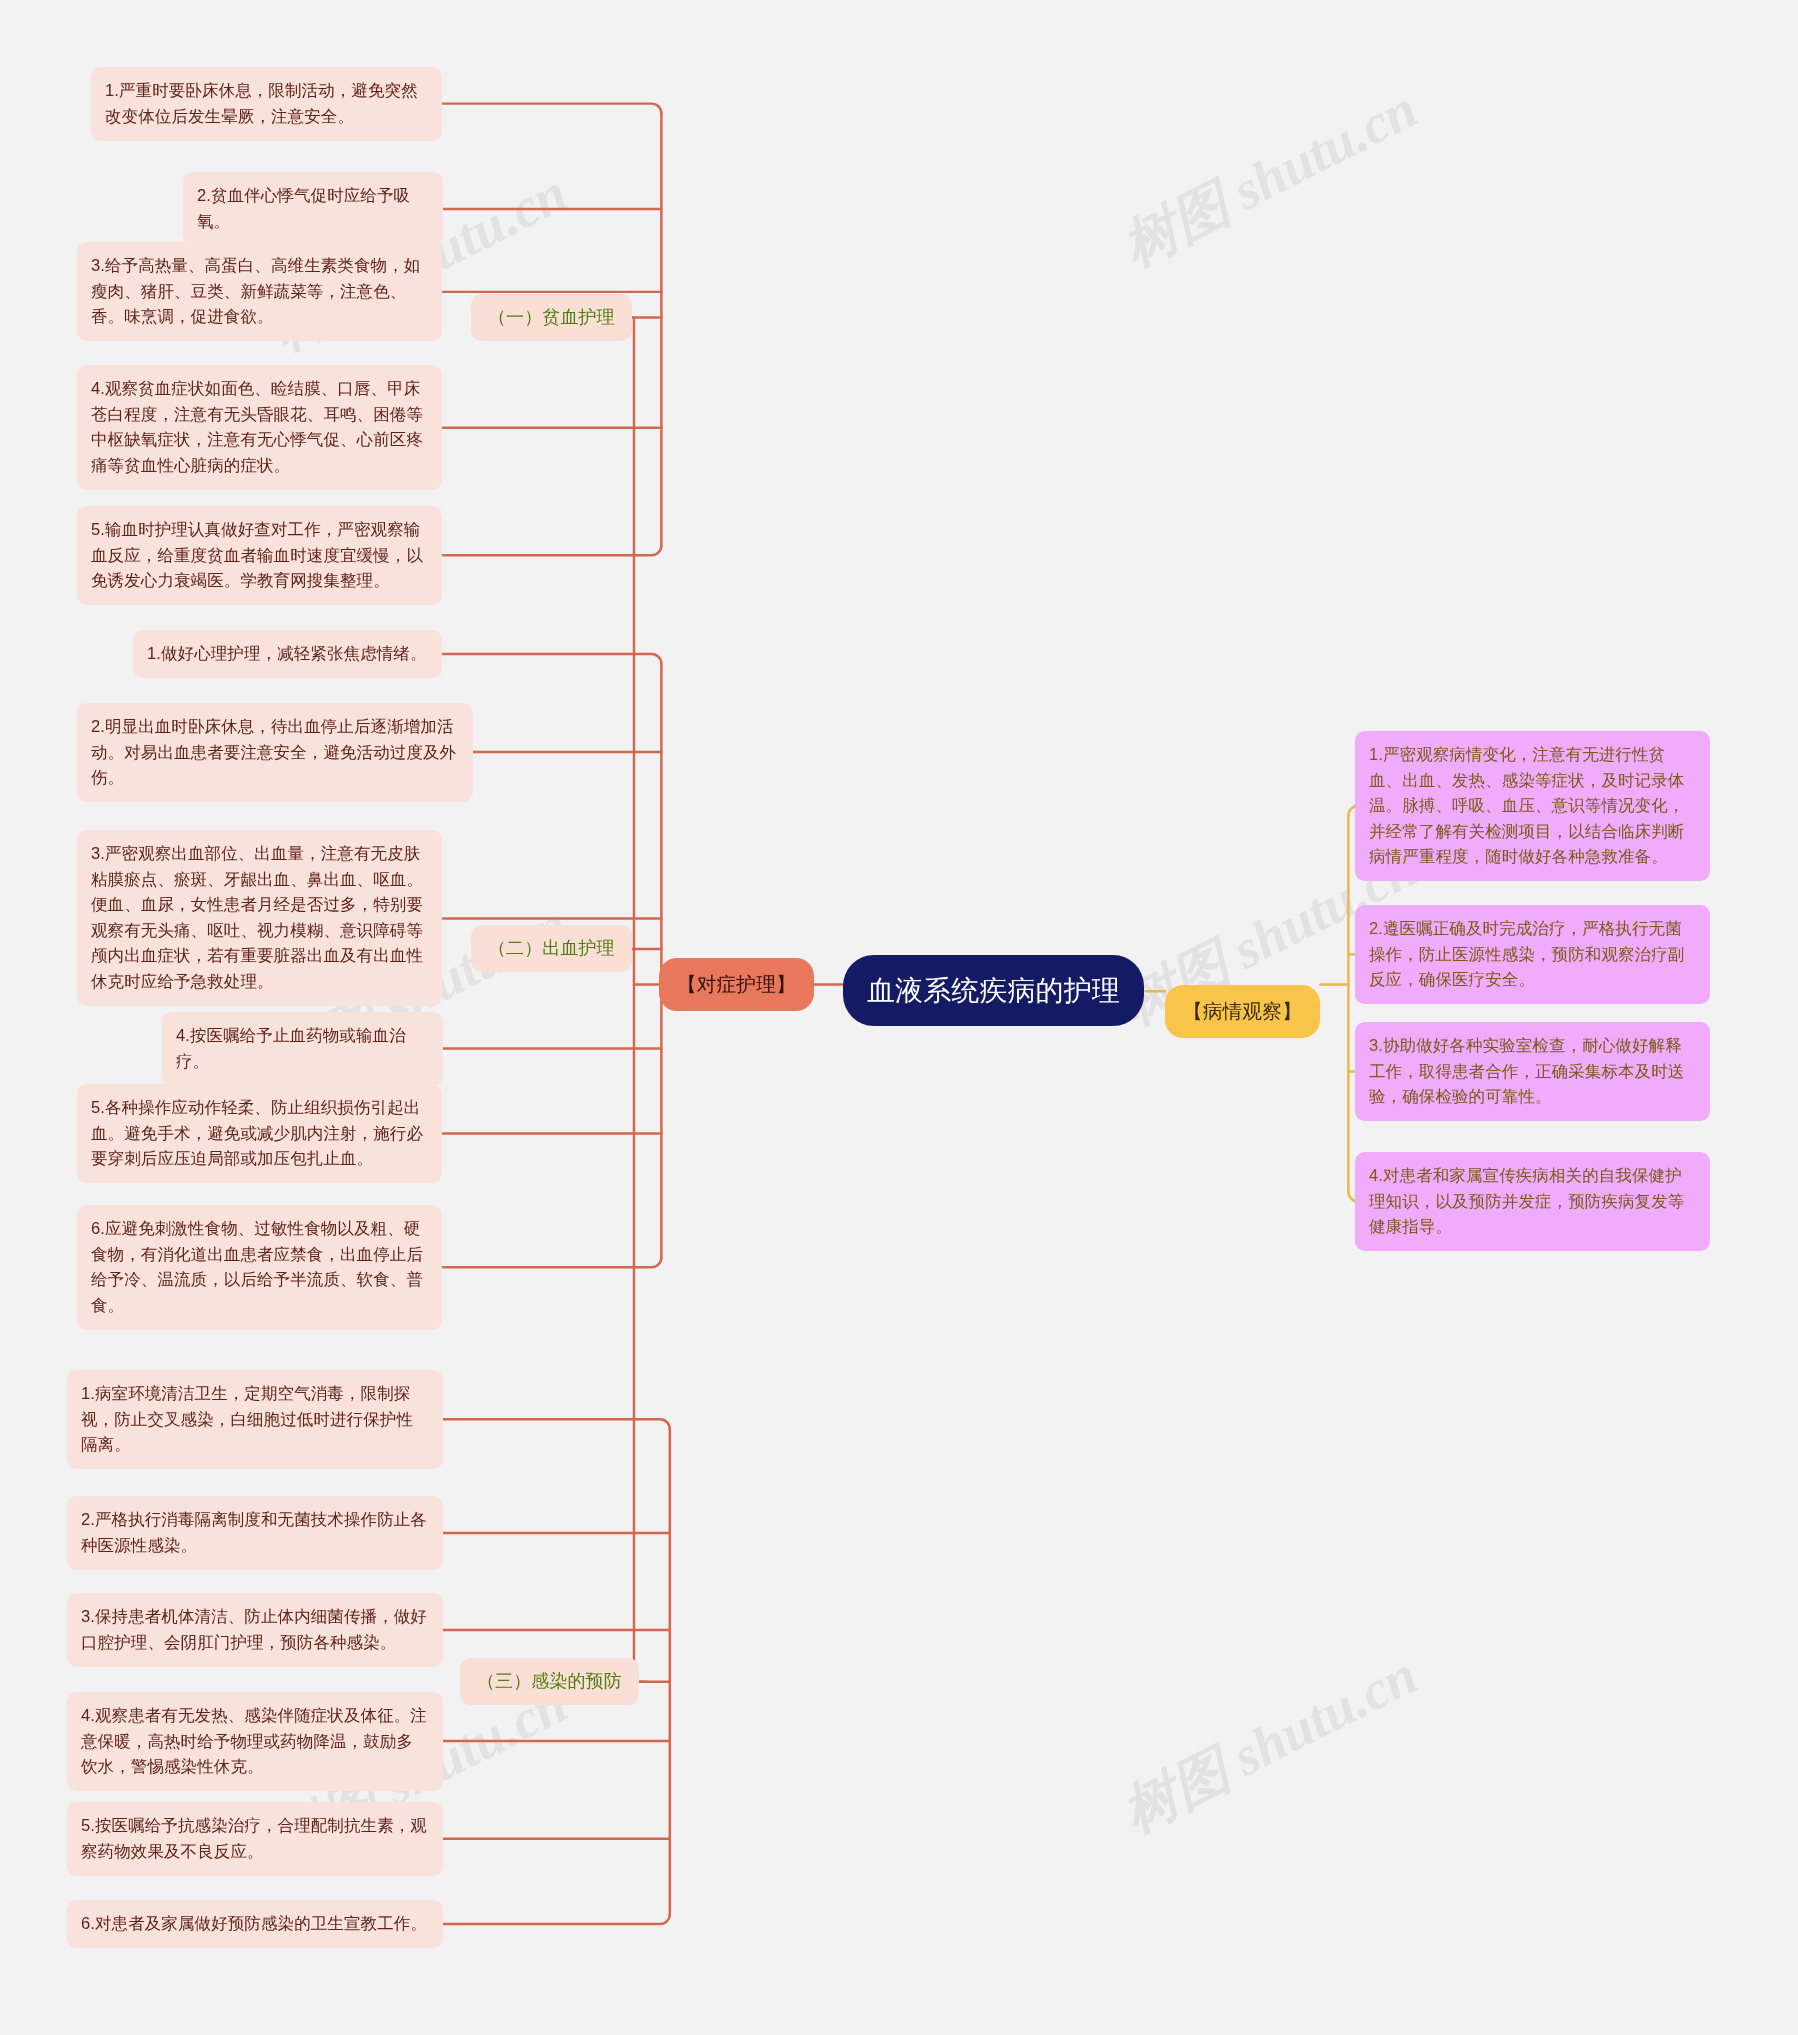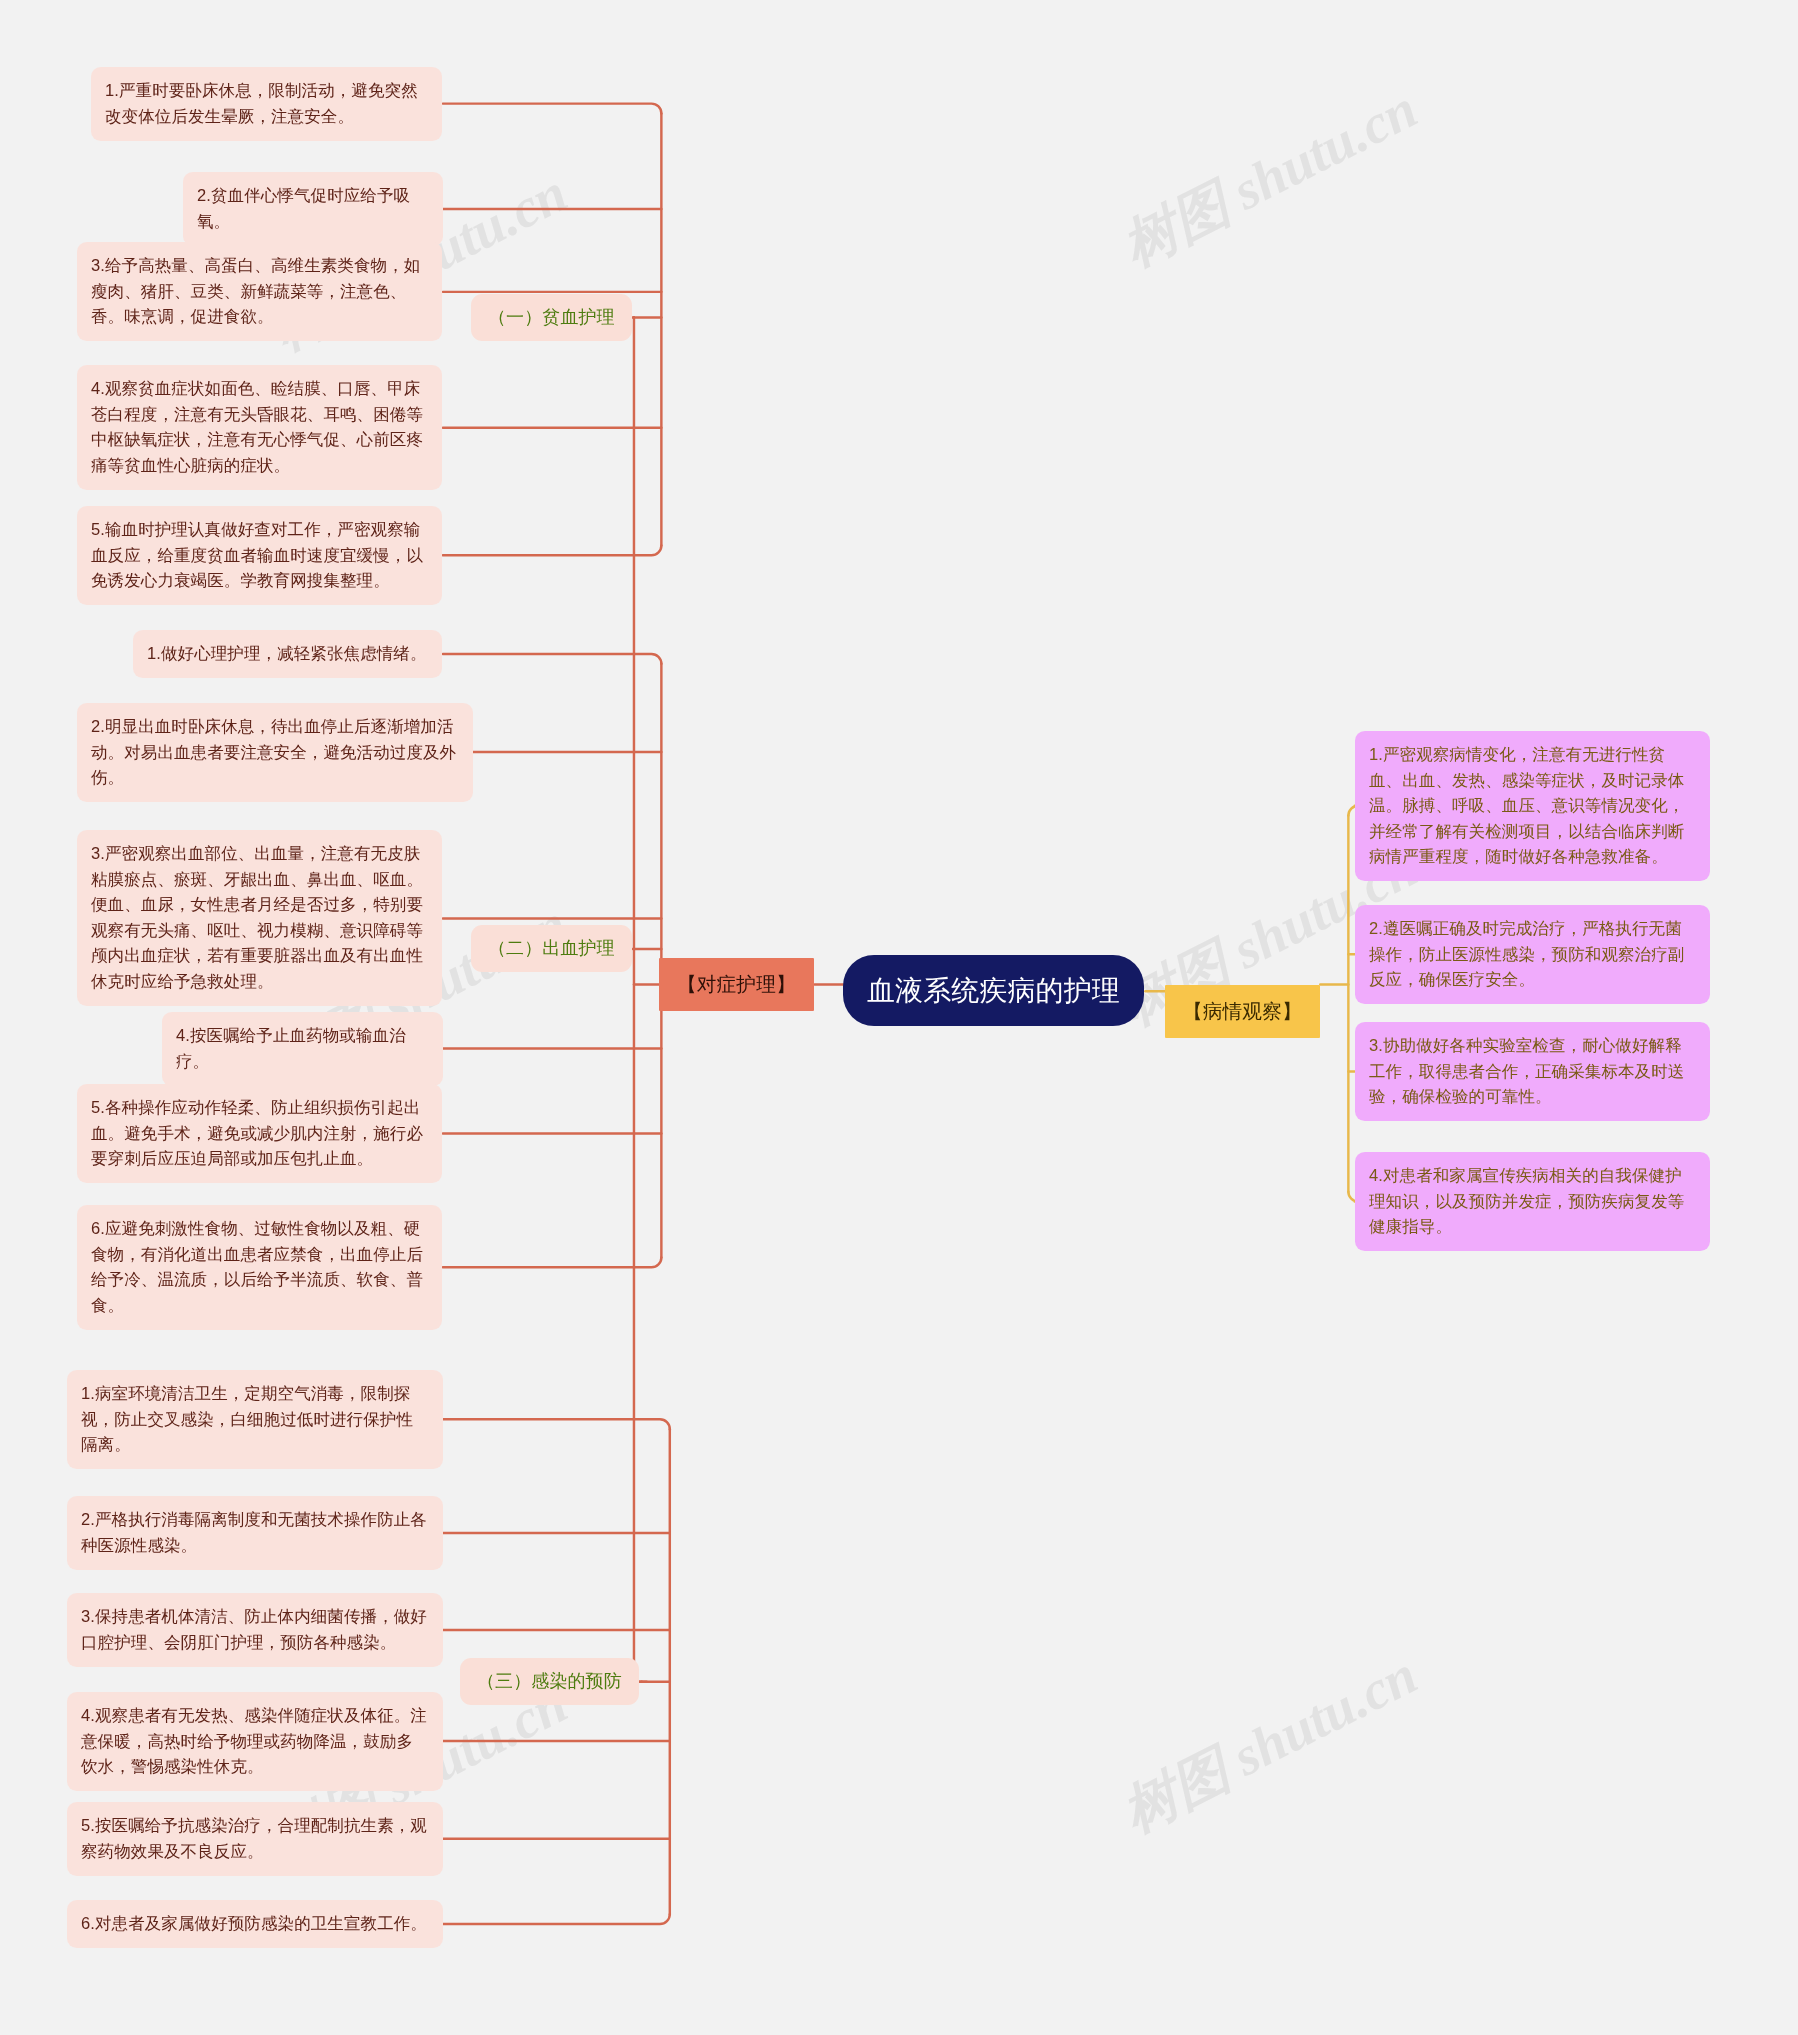"【对症护理】" .cat-chip { border-radius: 1px -> 18px }
